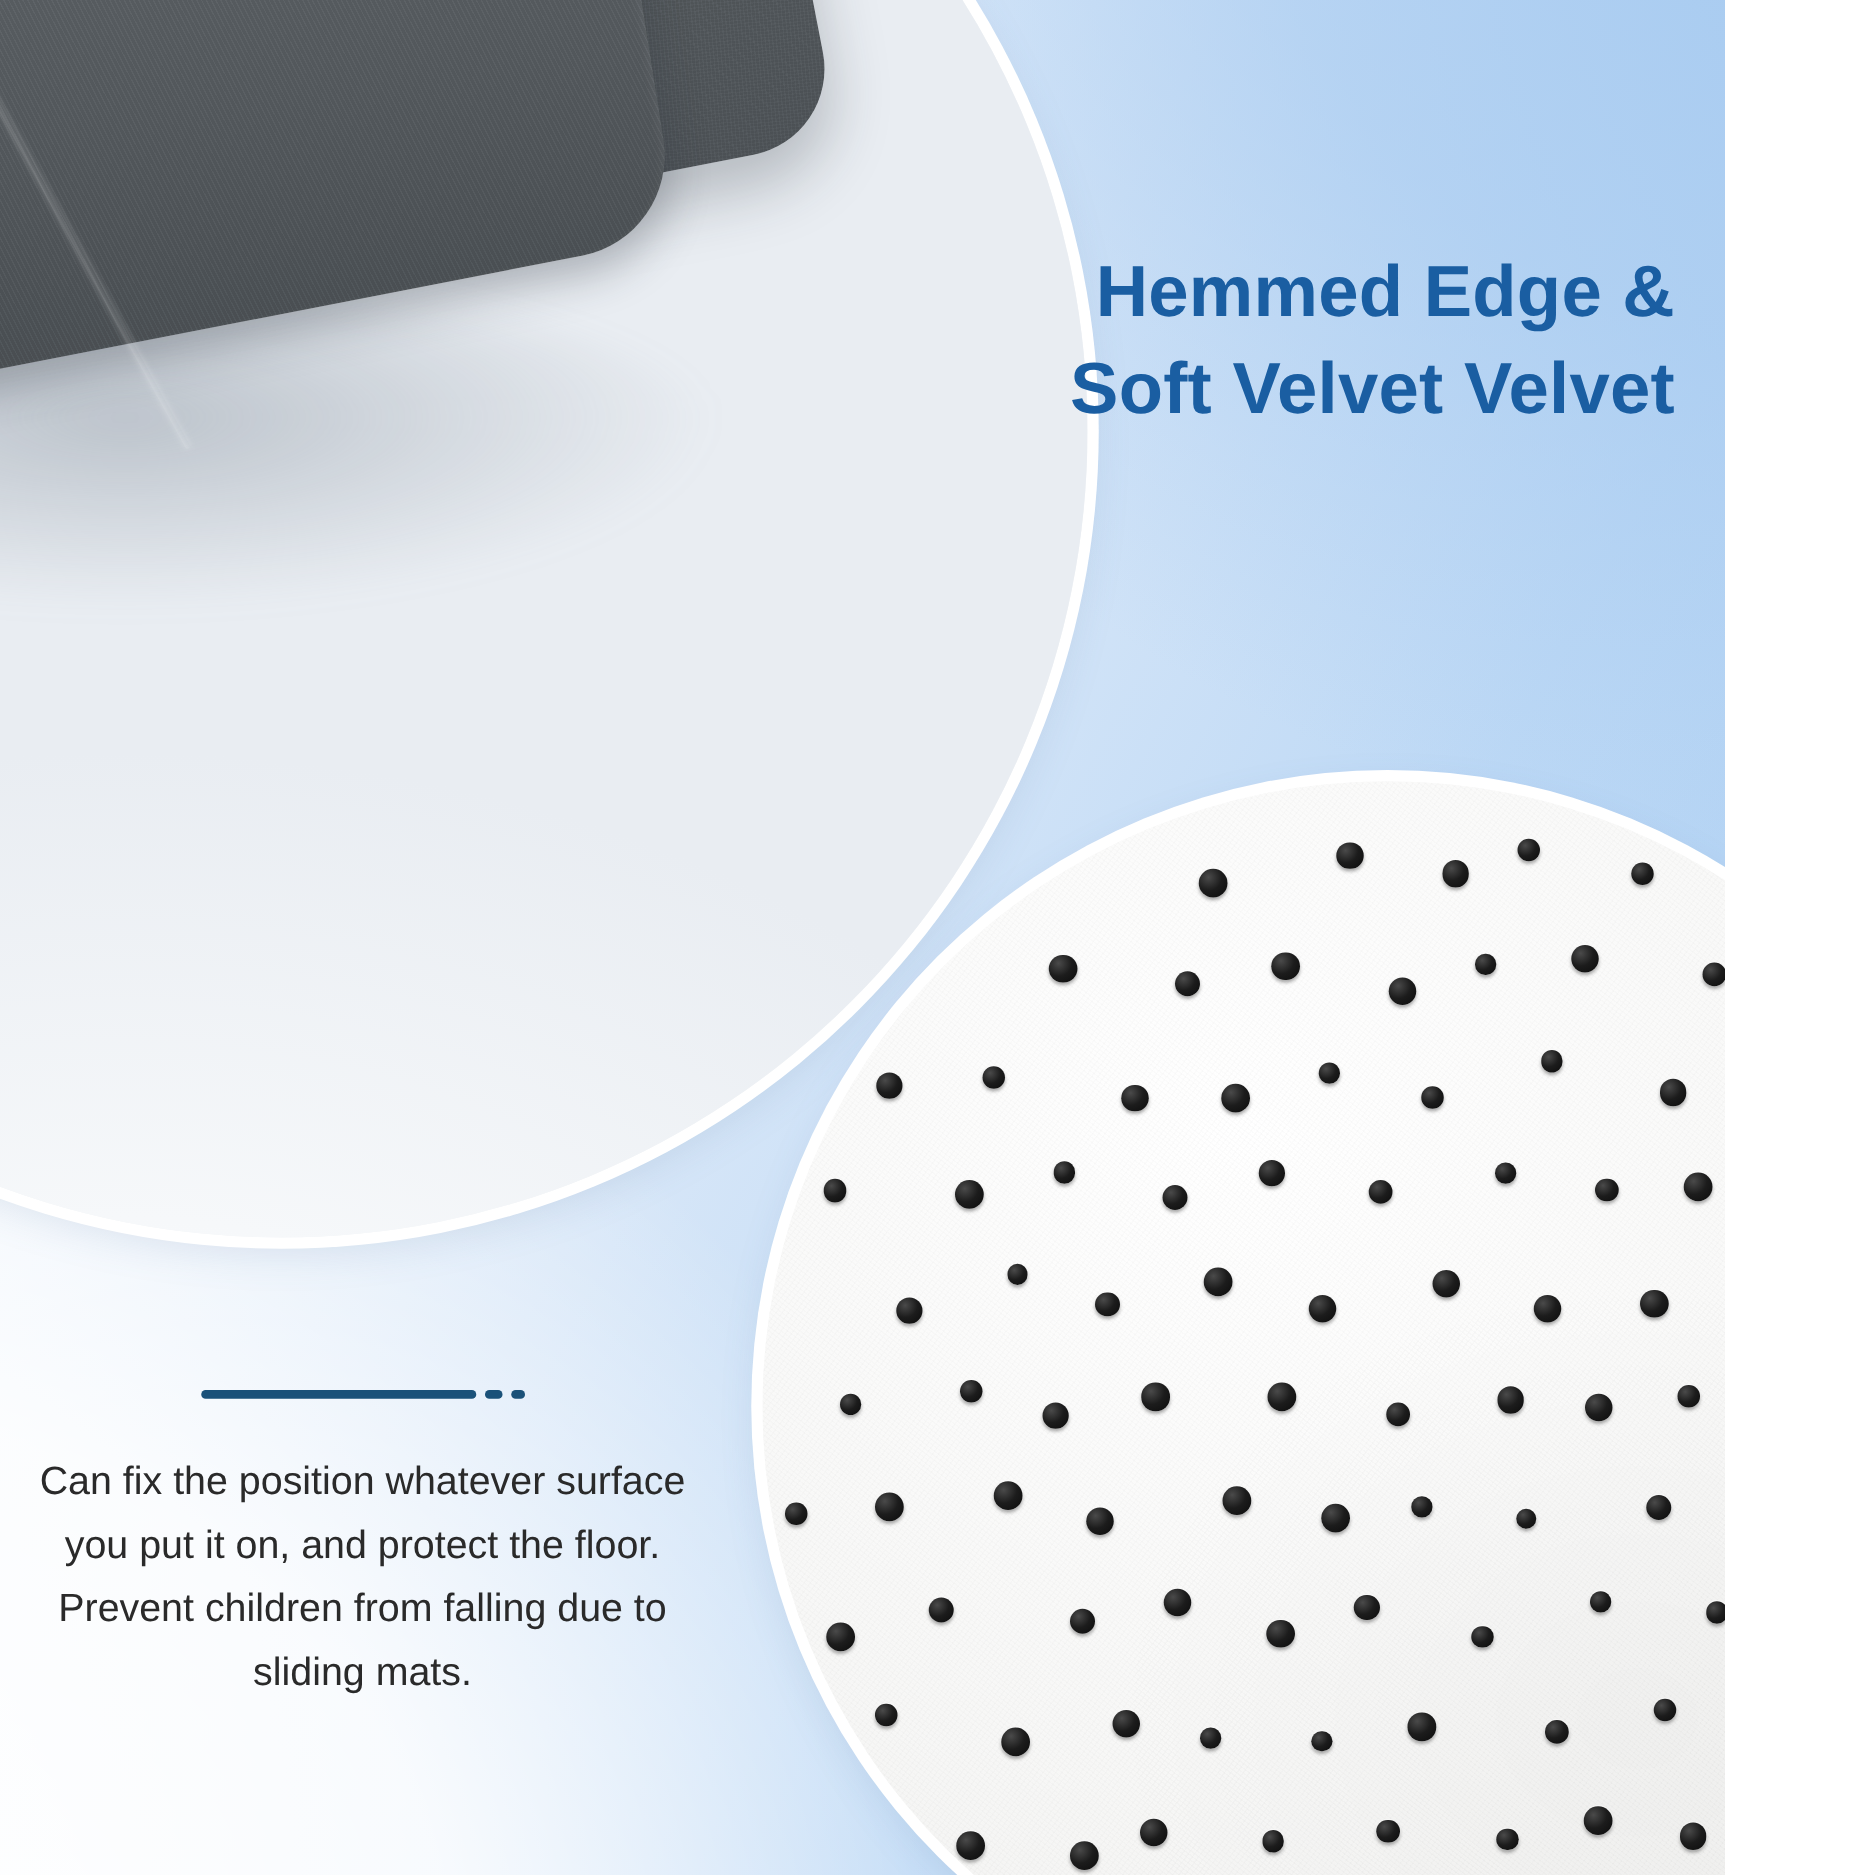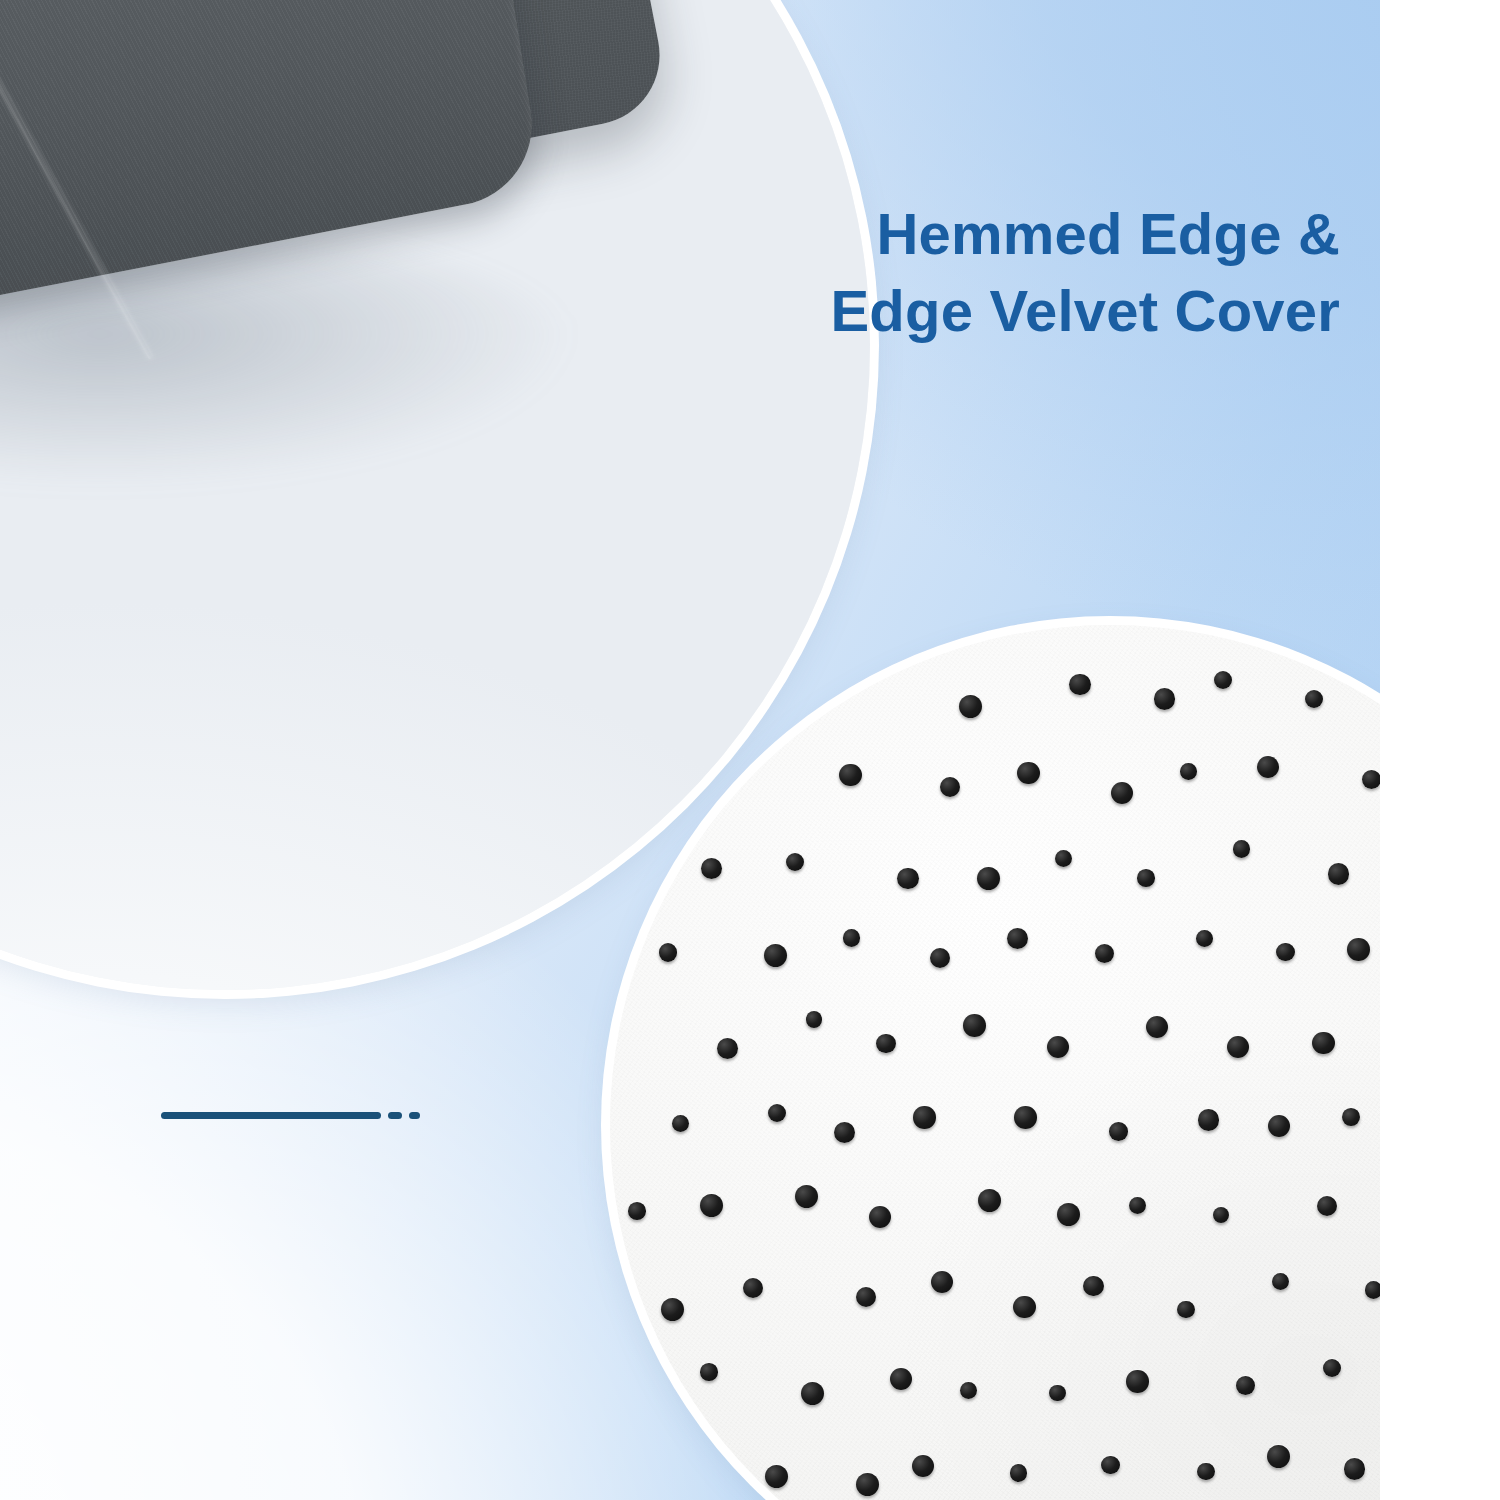"Edge Velvet Cover" span.hl { text: Edge Velvet Cover -> Soft Velvet Velvet }
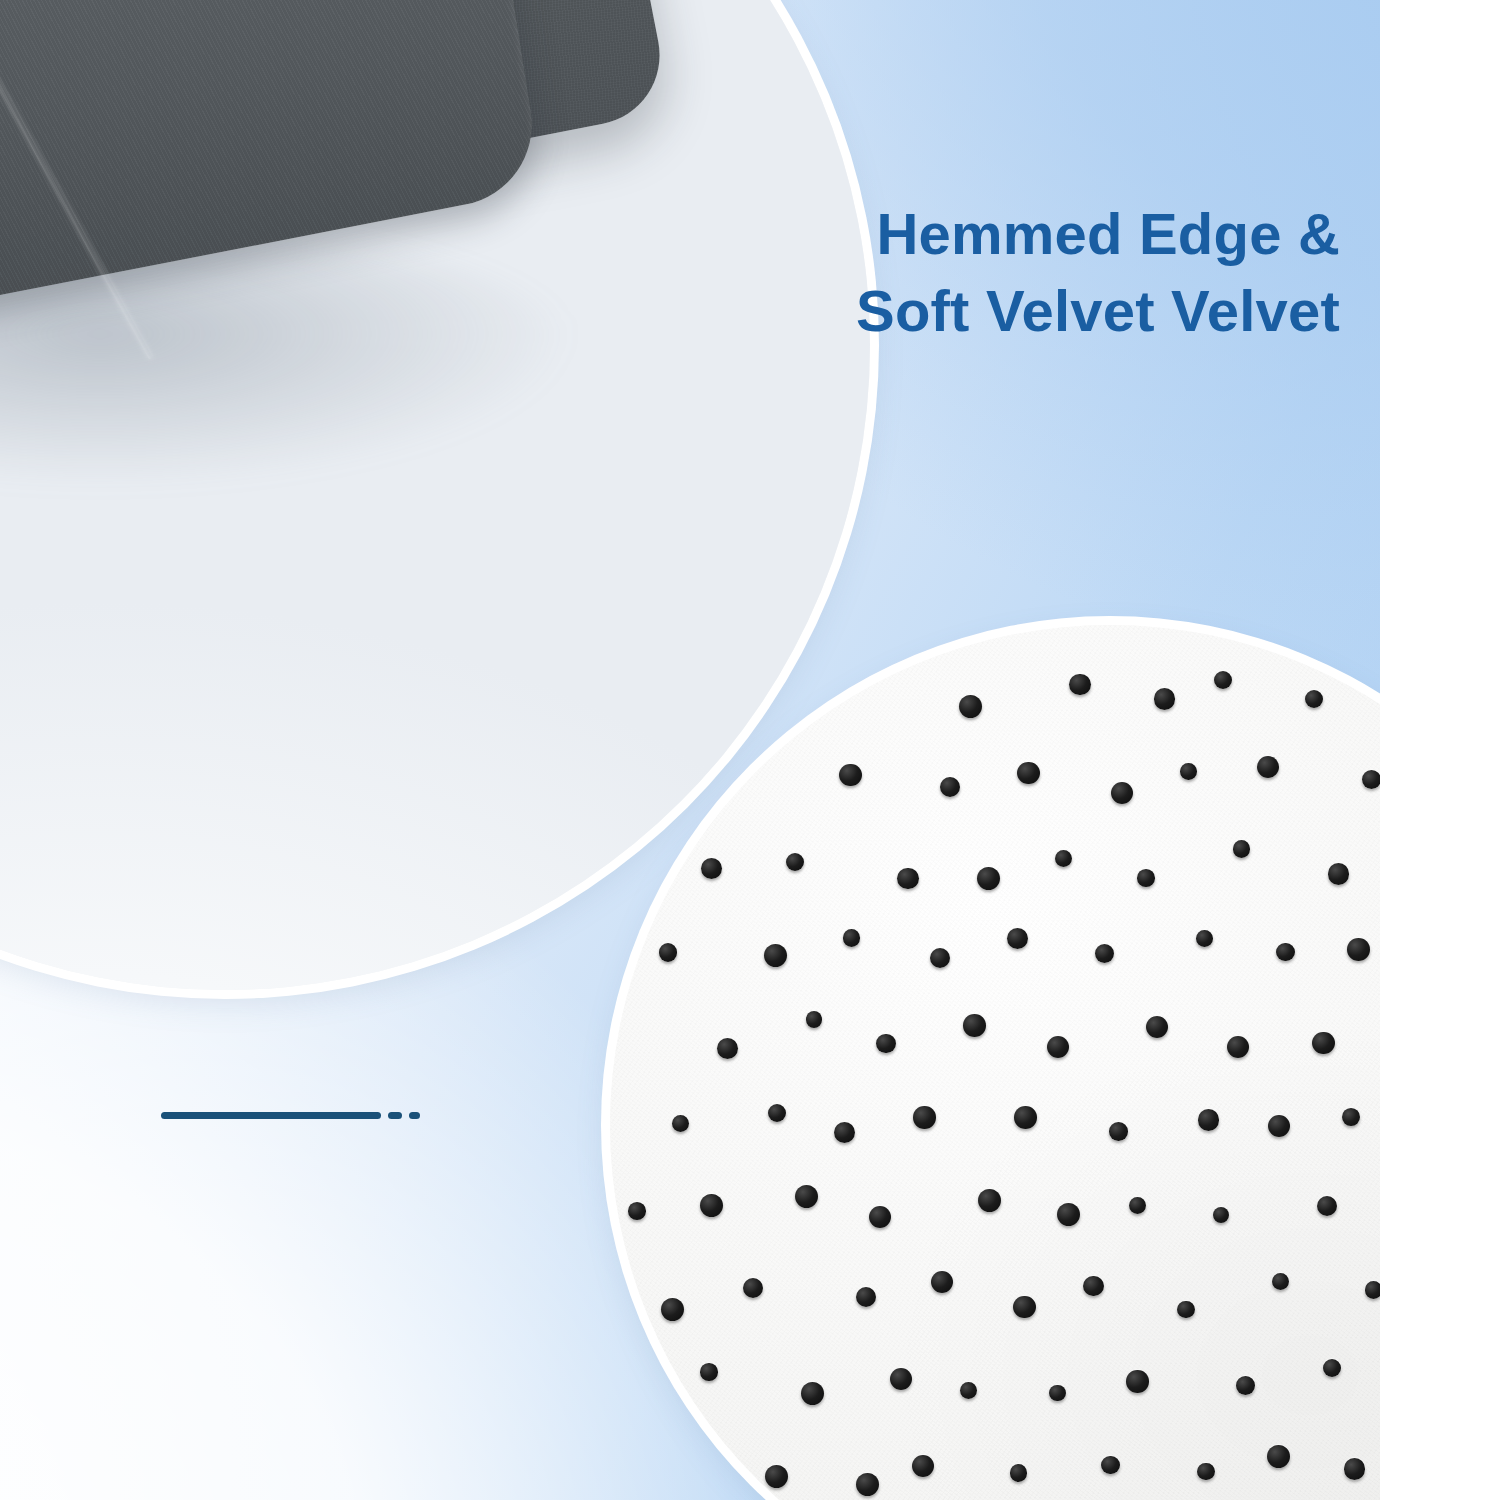"Can fix the position whatever" div { html: none -> <div>Can fix the position whatever surface you put it on, and protect the floor. Prevent children from falling due to sliding mats.</div> }
